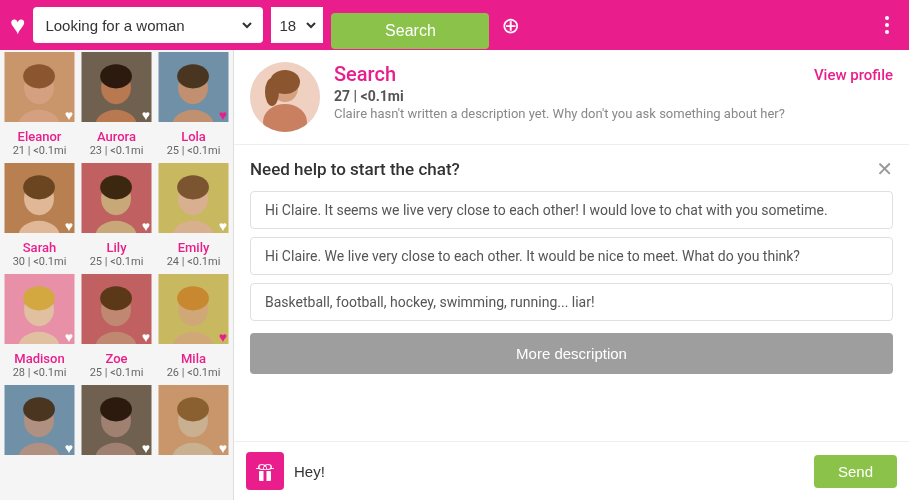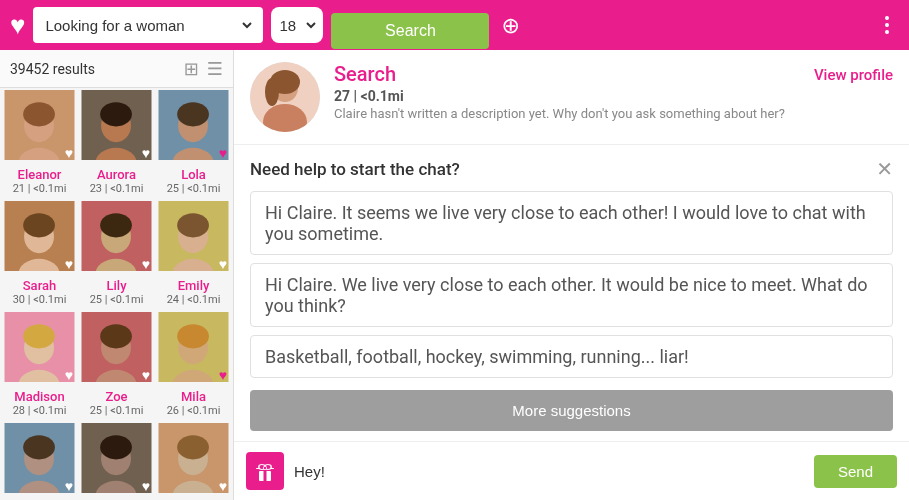"18" .age-select-wrapper { border-radius: 8px -> 0 }
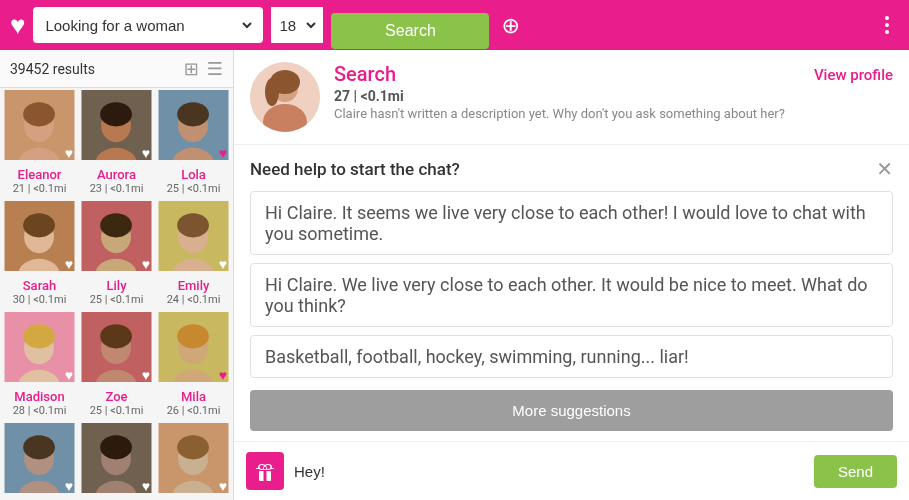"39452 results" div.sidebar-toolbar { html: <div> <span>39452 results</span> <div> <span>⊞</span> <span>☰</span> </div> </div> -> none }
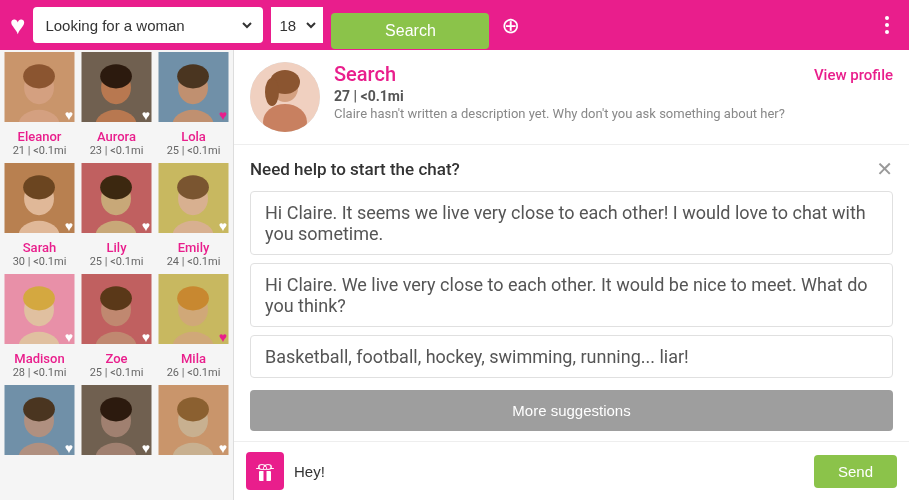"Hi Claire. It seems we" .suggestion-item { font-size: 18px -> 14px }
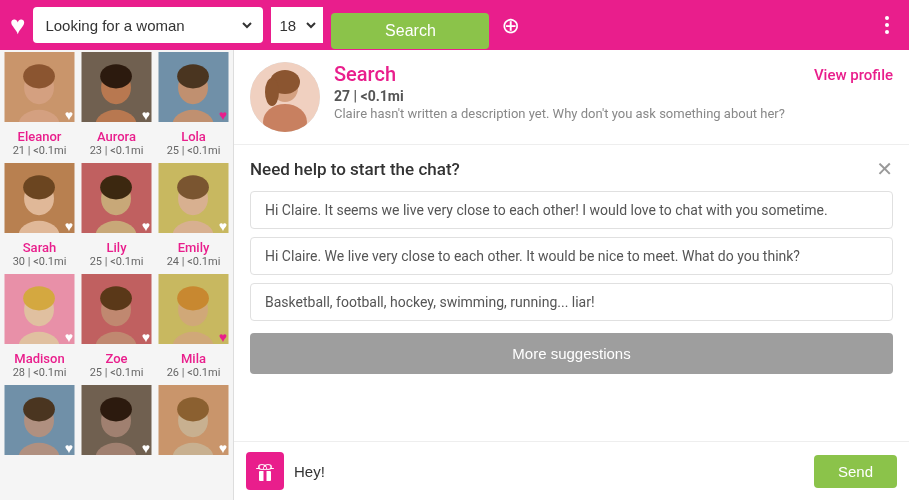"More suggestions" button.more-suggestions-btn { text: suggestions -> description }
